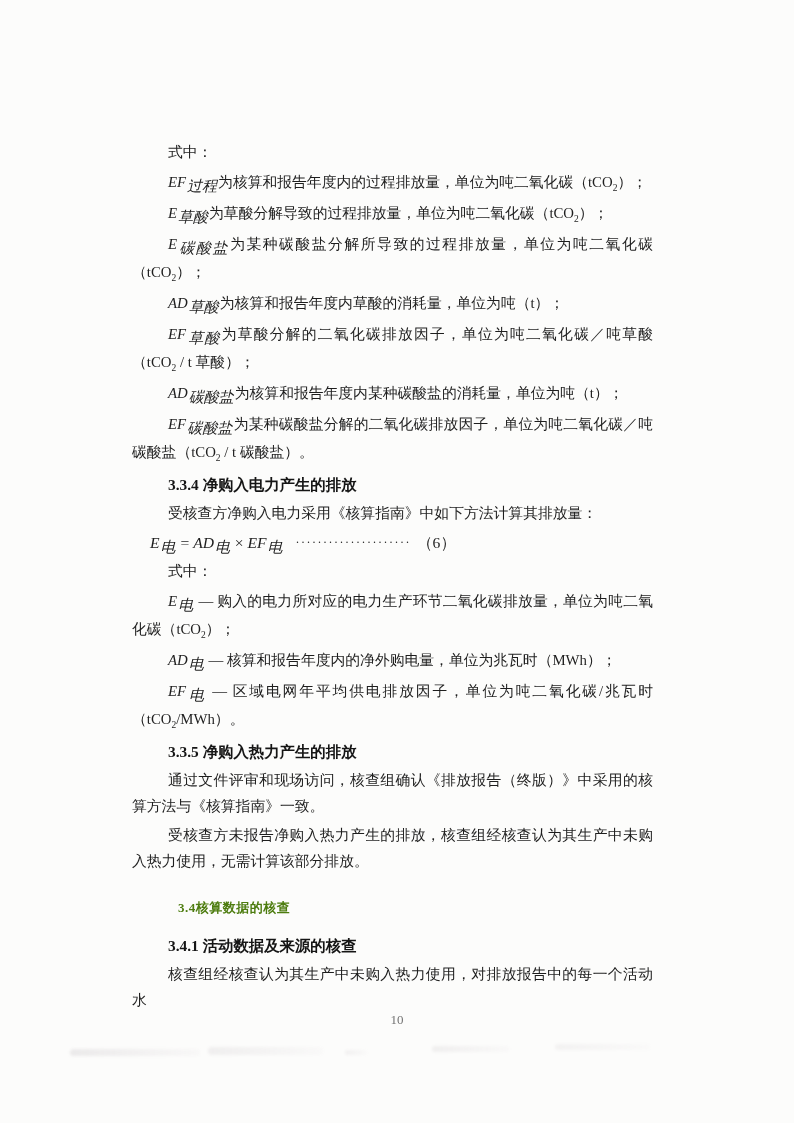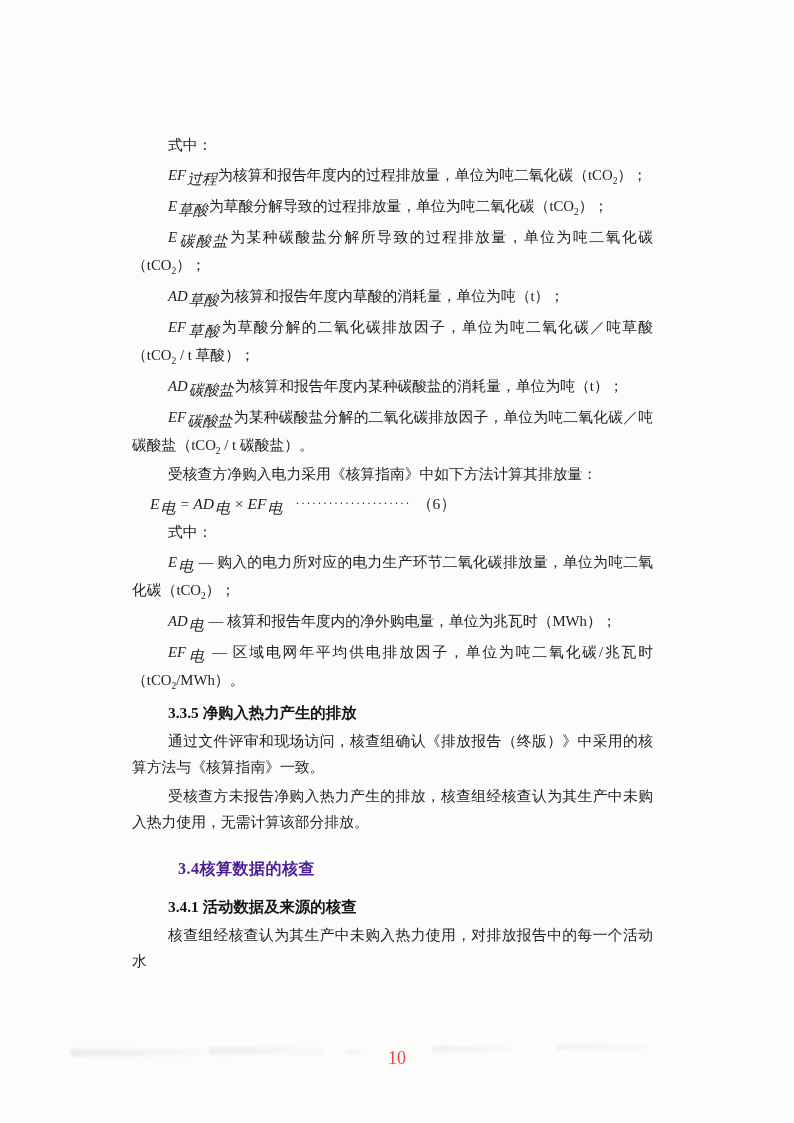"式中：" .content { top: 130px -> 137px }
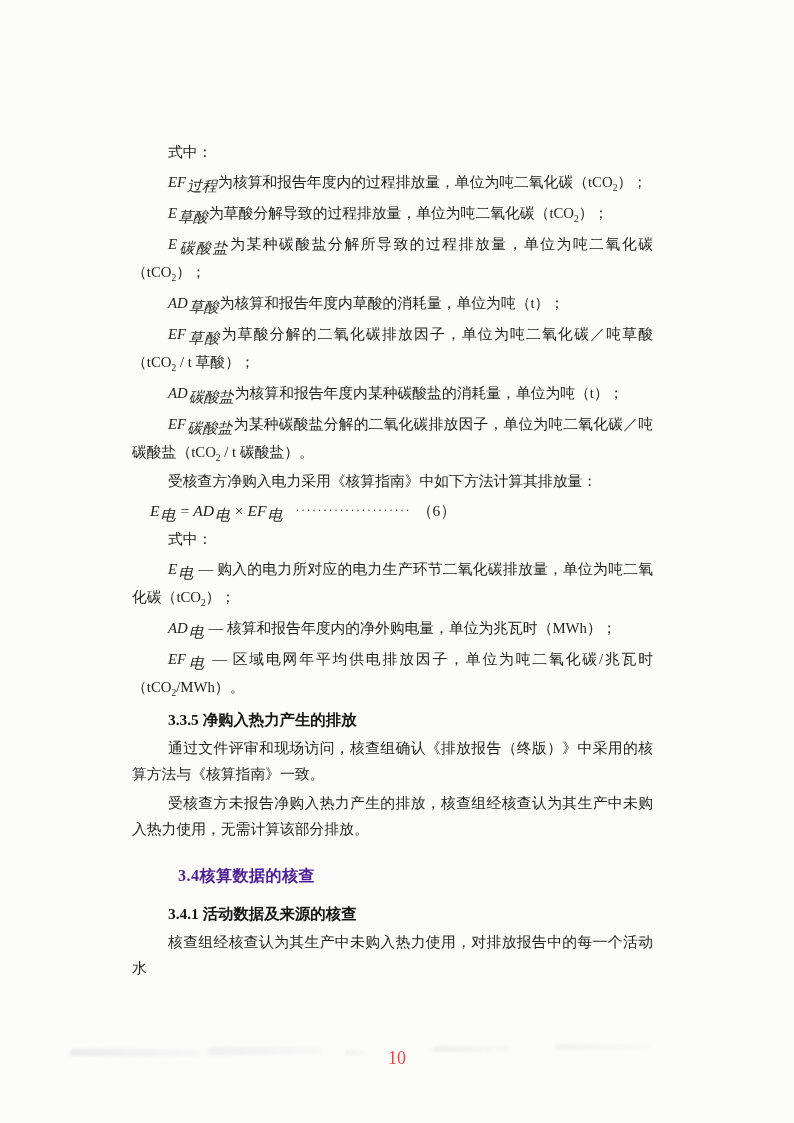"3.3.4 净购入电力产生的排放" h3.h-minor { html: none -> <h3>3.3.4 净购入电力产生的排放</h3> }
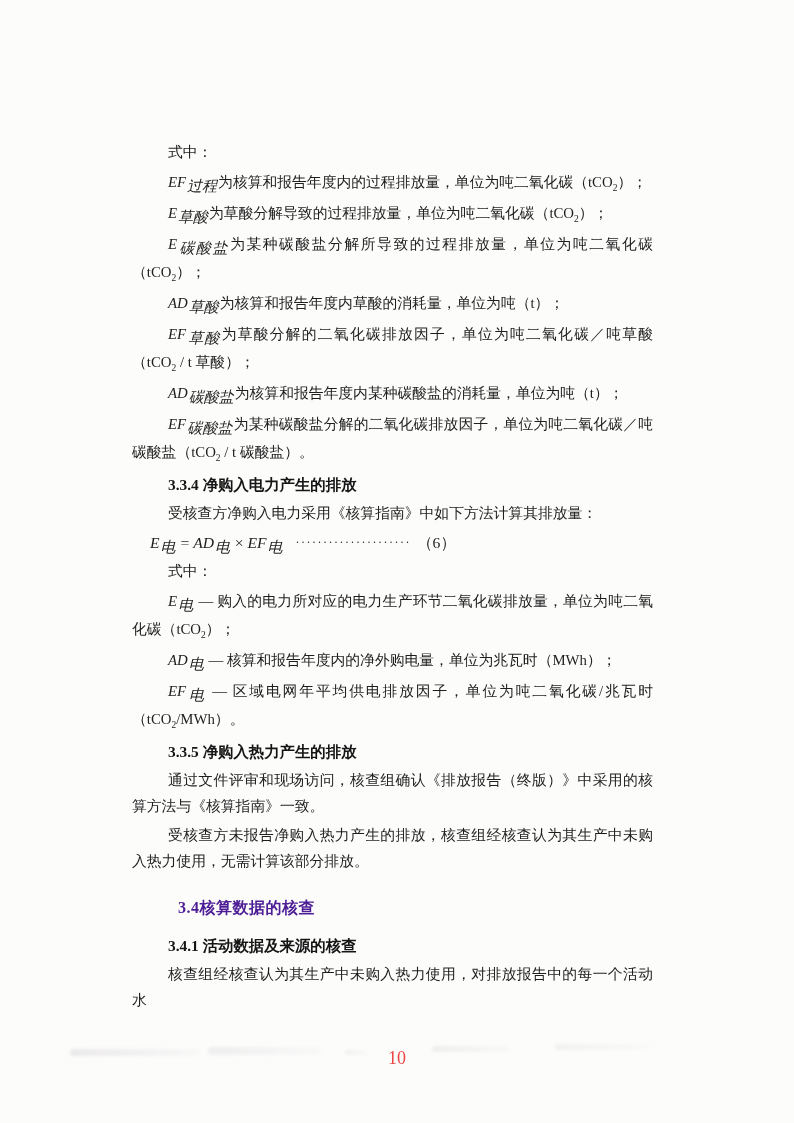"3.4核算数据的核查" .h-major { color: #4c1d95 -> #4d7c0f; font-size: 16px -> 13px }
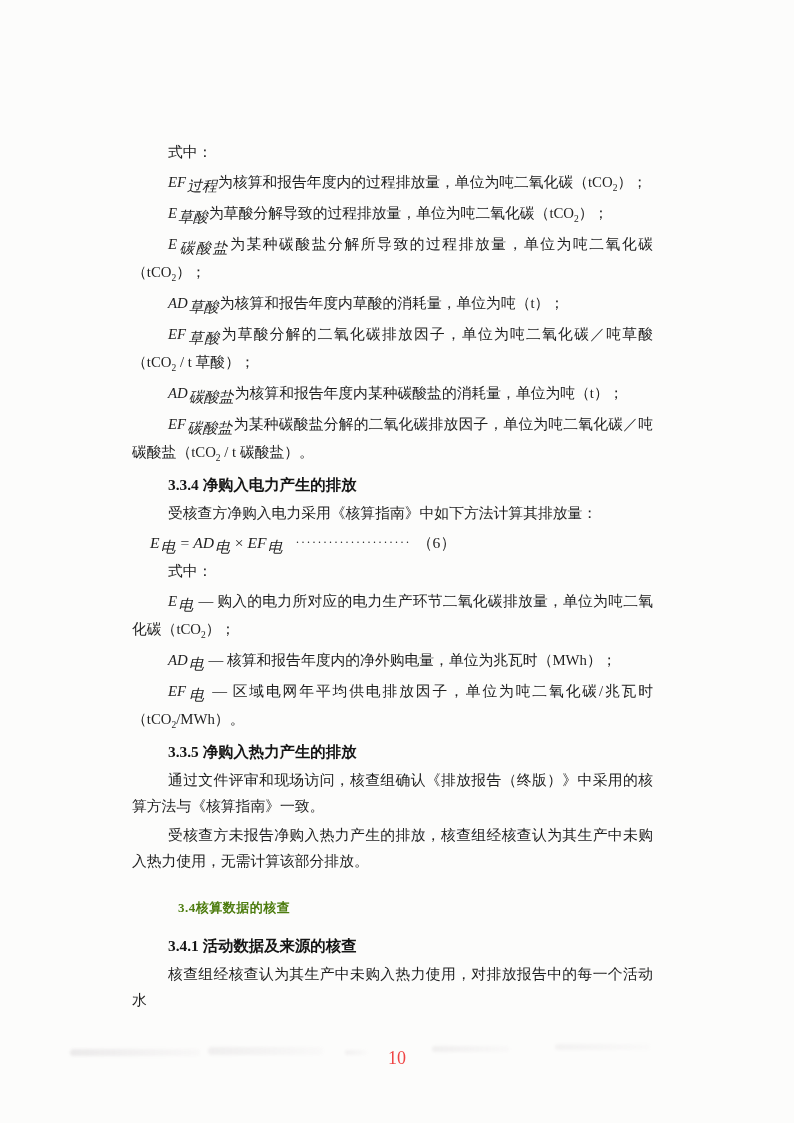"10" .pagenum { color: #ef4444 -> #737373; font-size: 18px -> 13px; top: 1048px -> 1012px }
